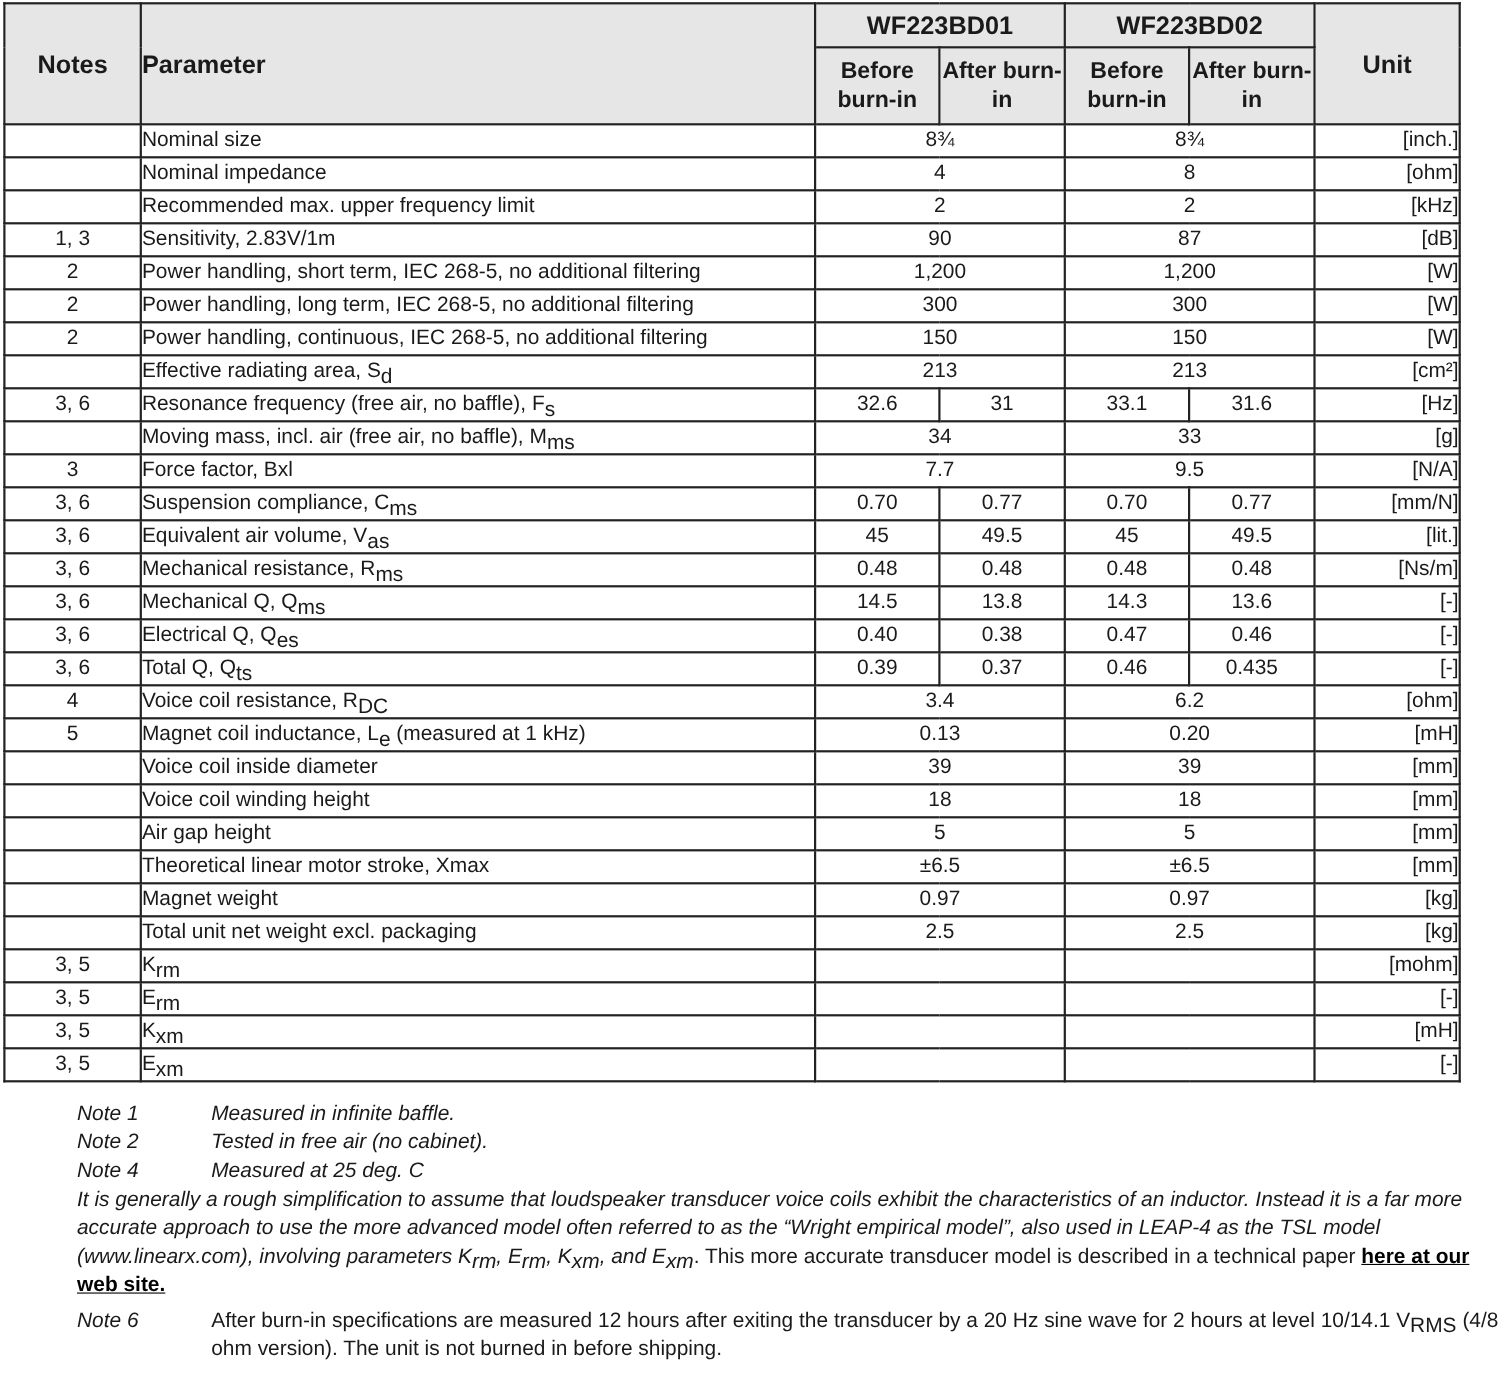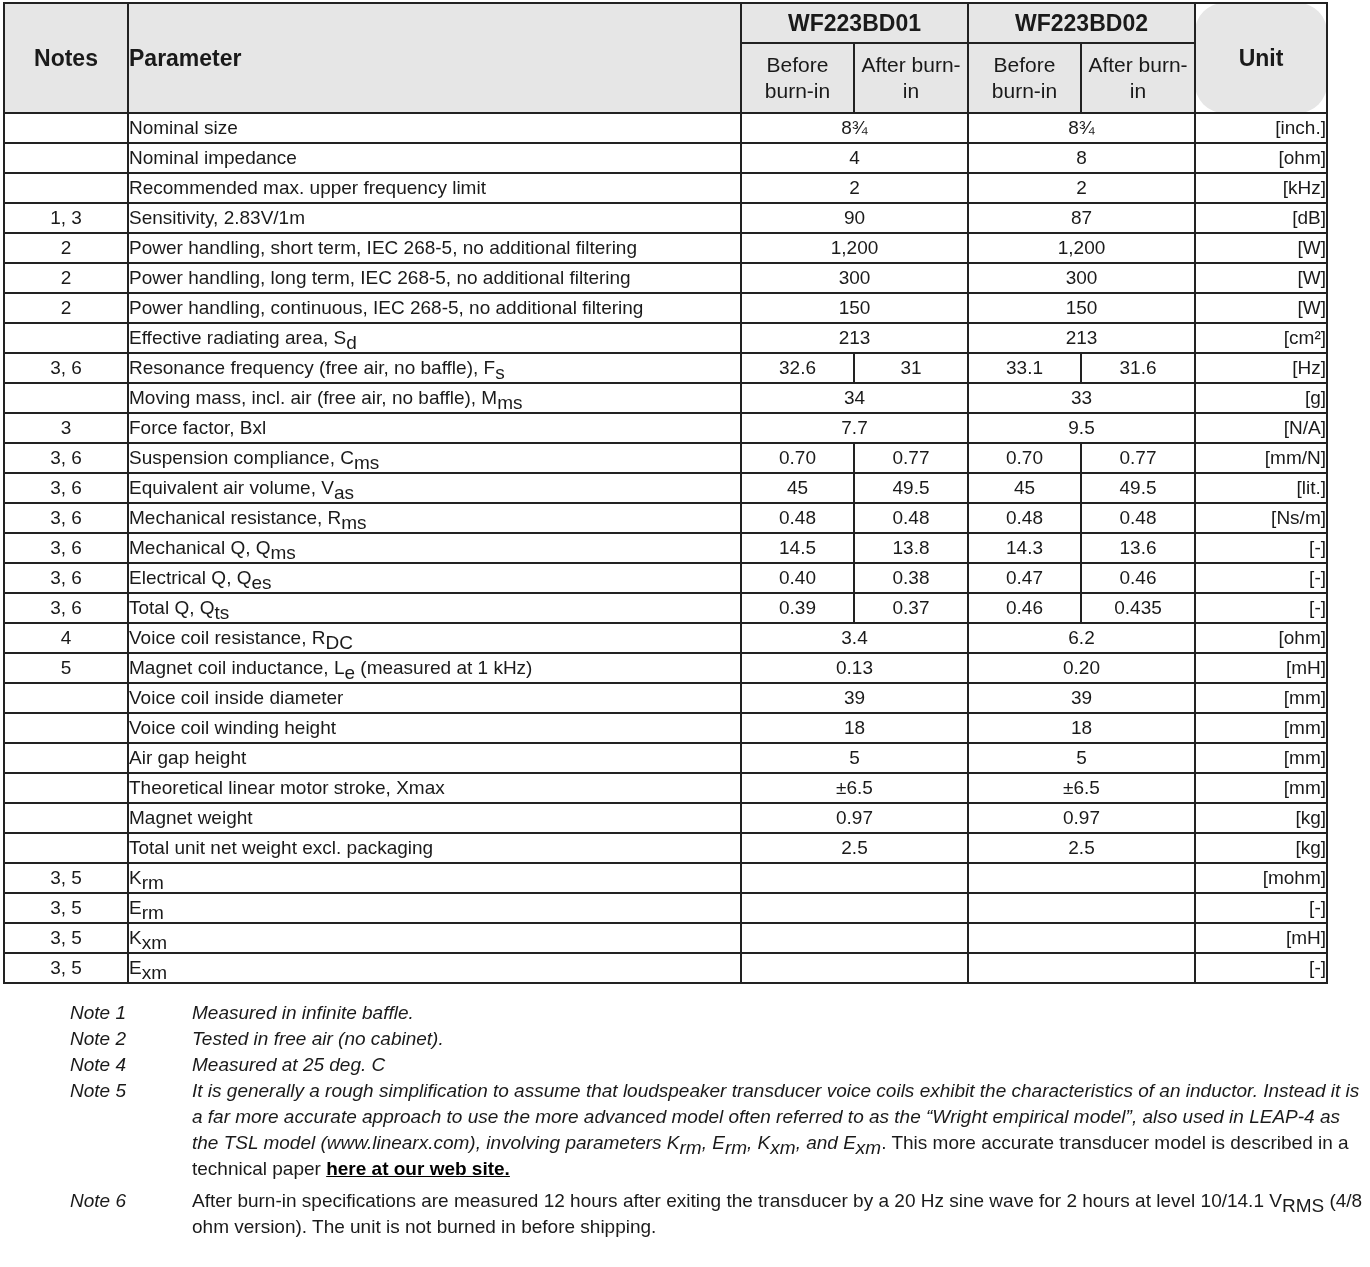"Before burn-in" table.spec thead th { font-weight: normal -> bold }
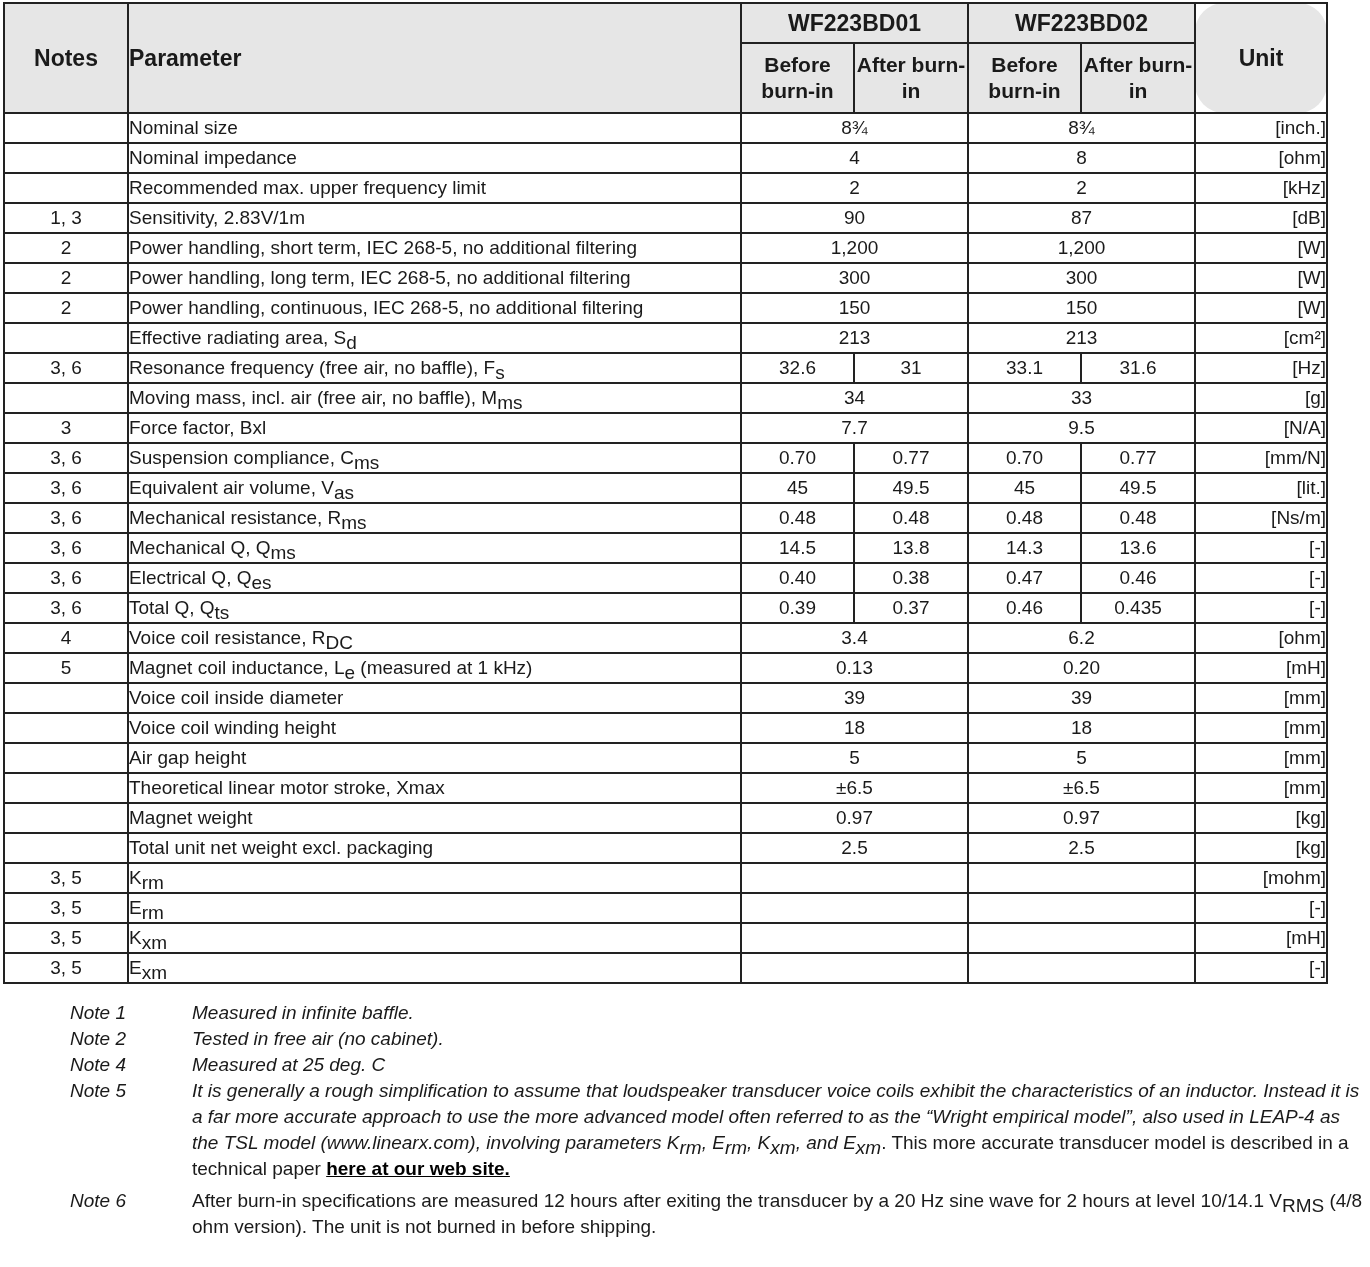"Unit" th.h-unit { border-radius: 29px -> none }
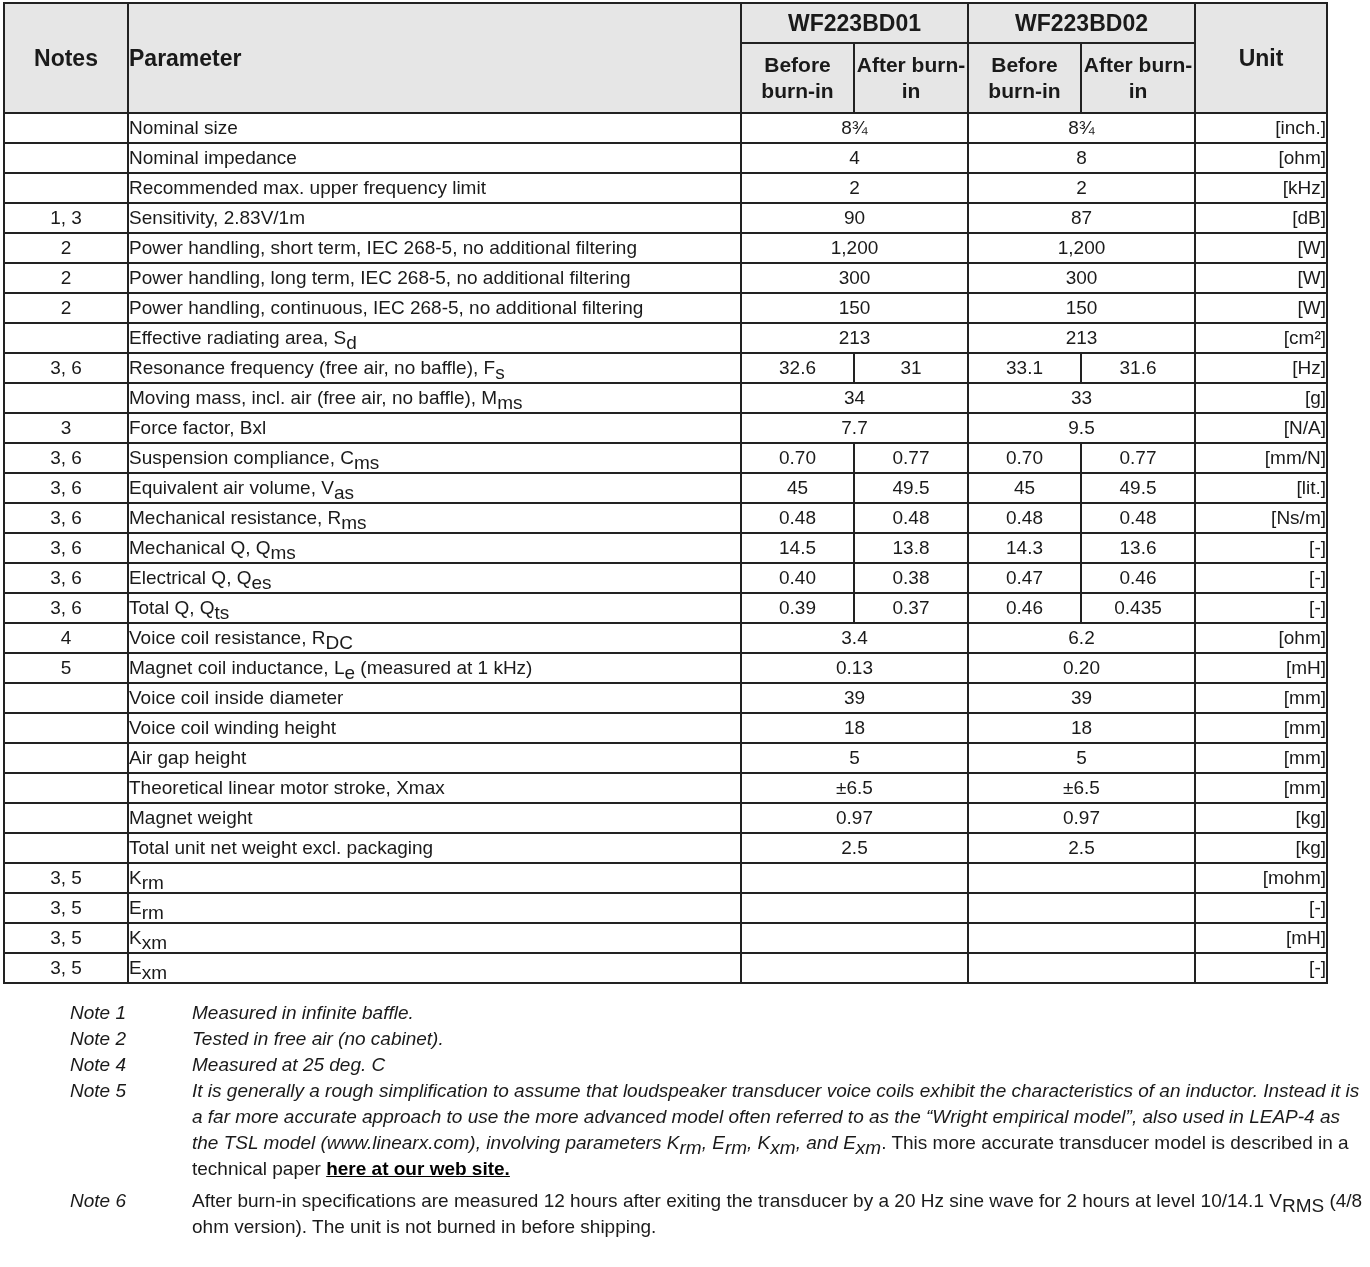"Note 5" span.note-label { html: <span>Note 5</span> -> none }
